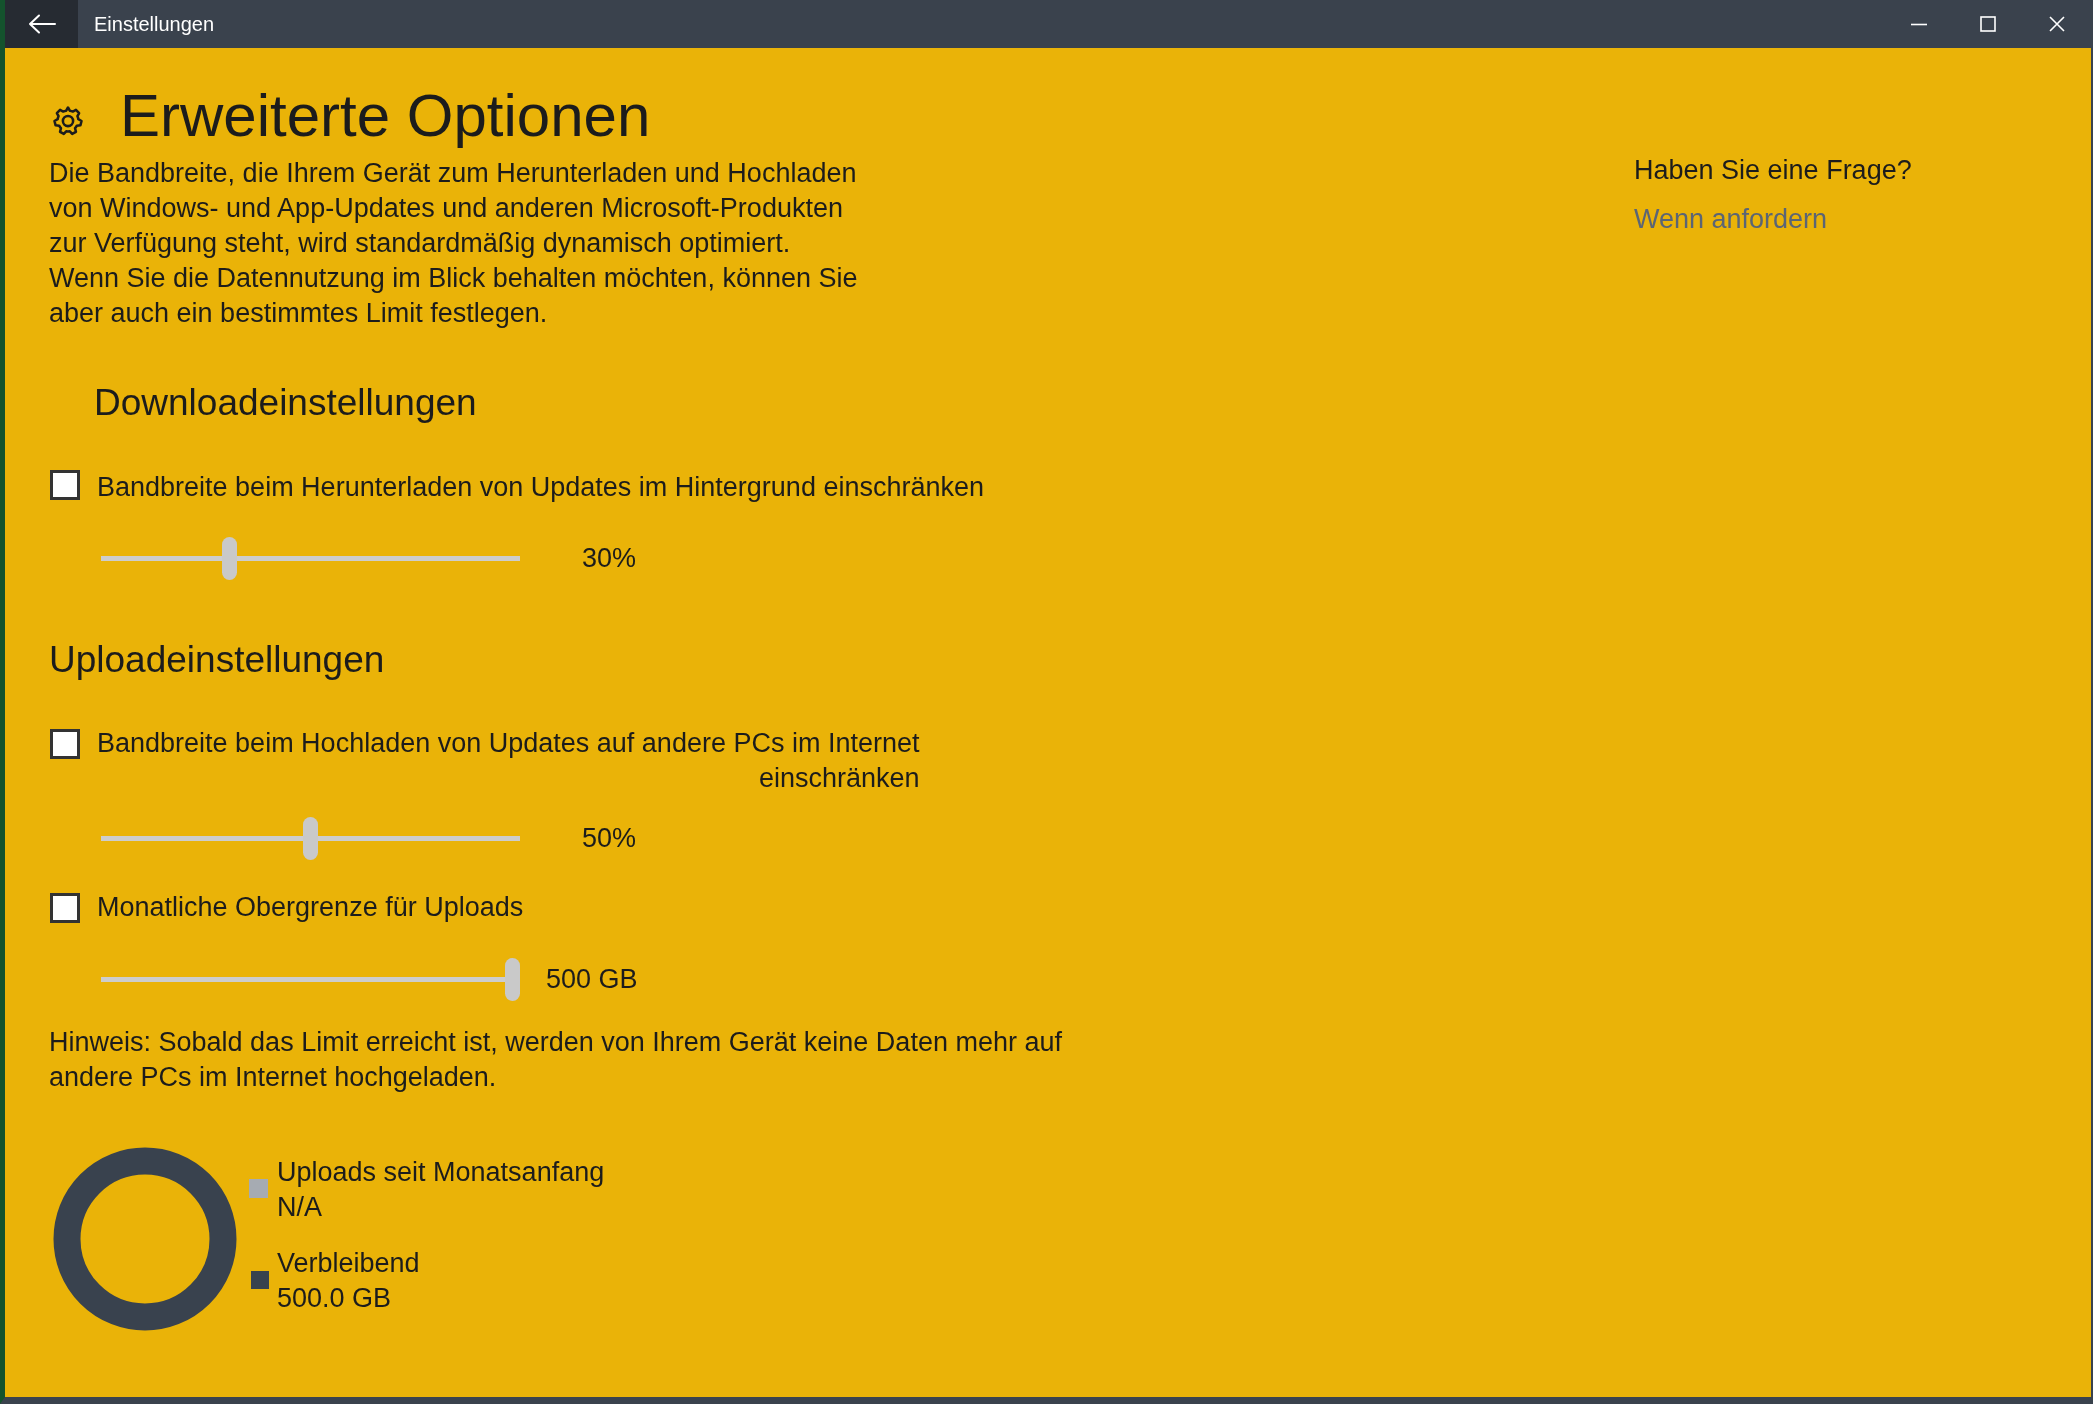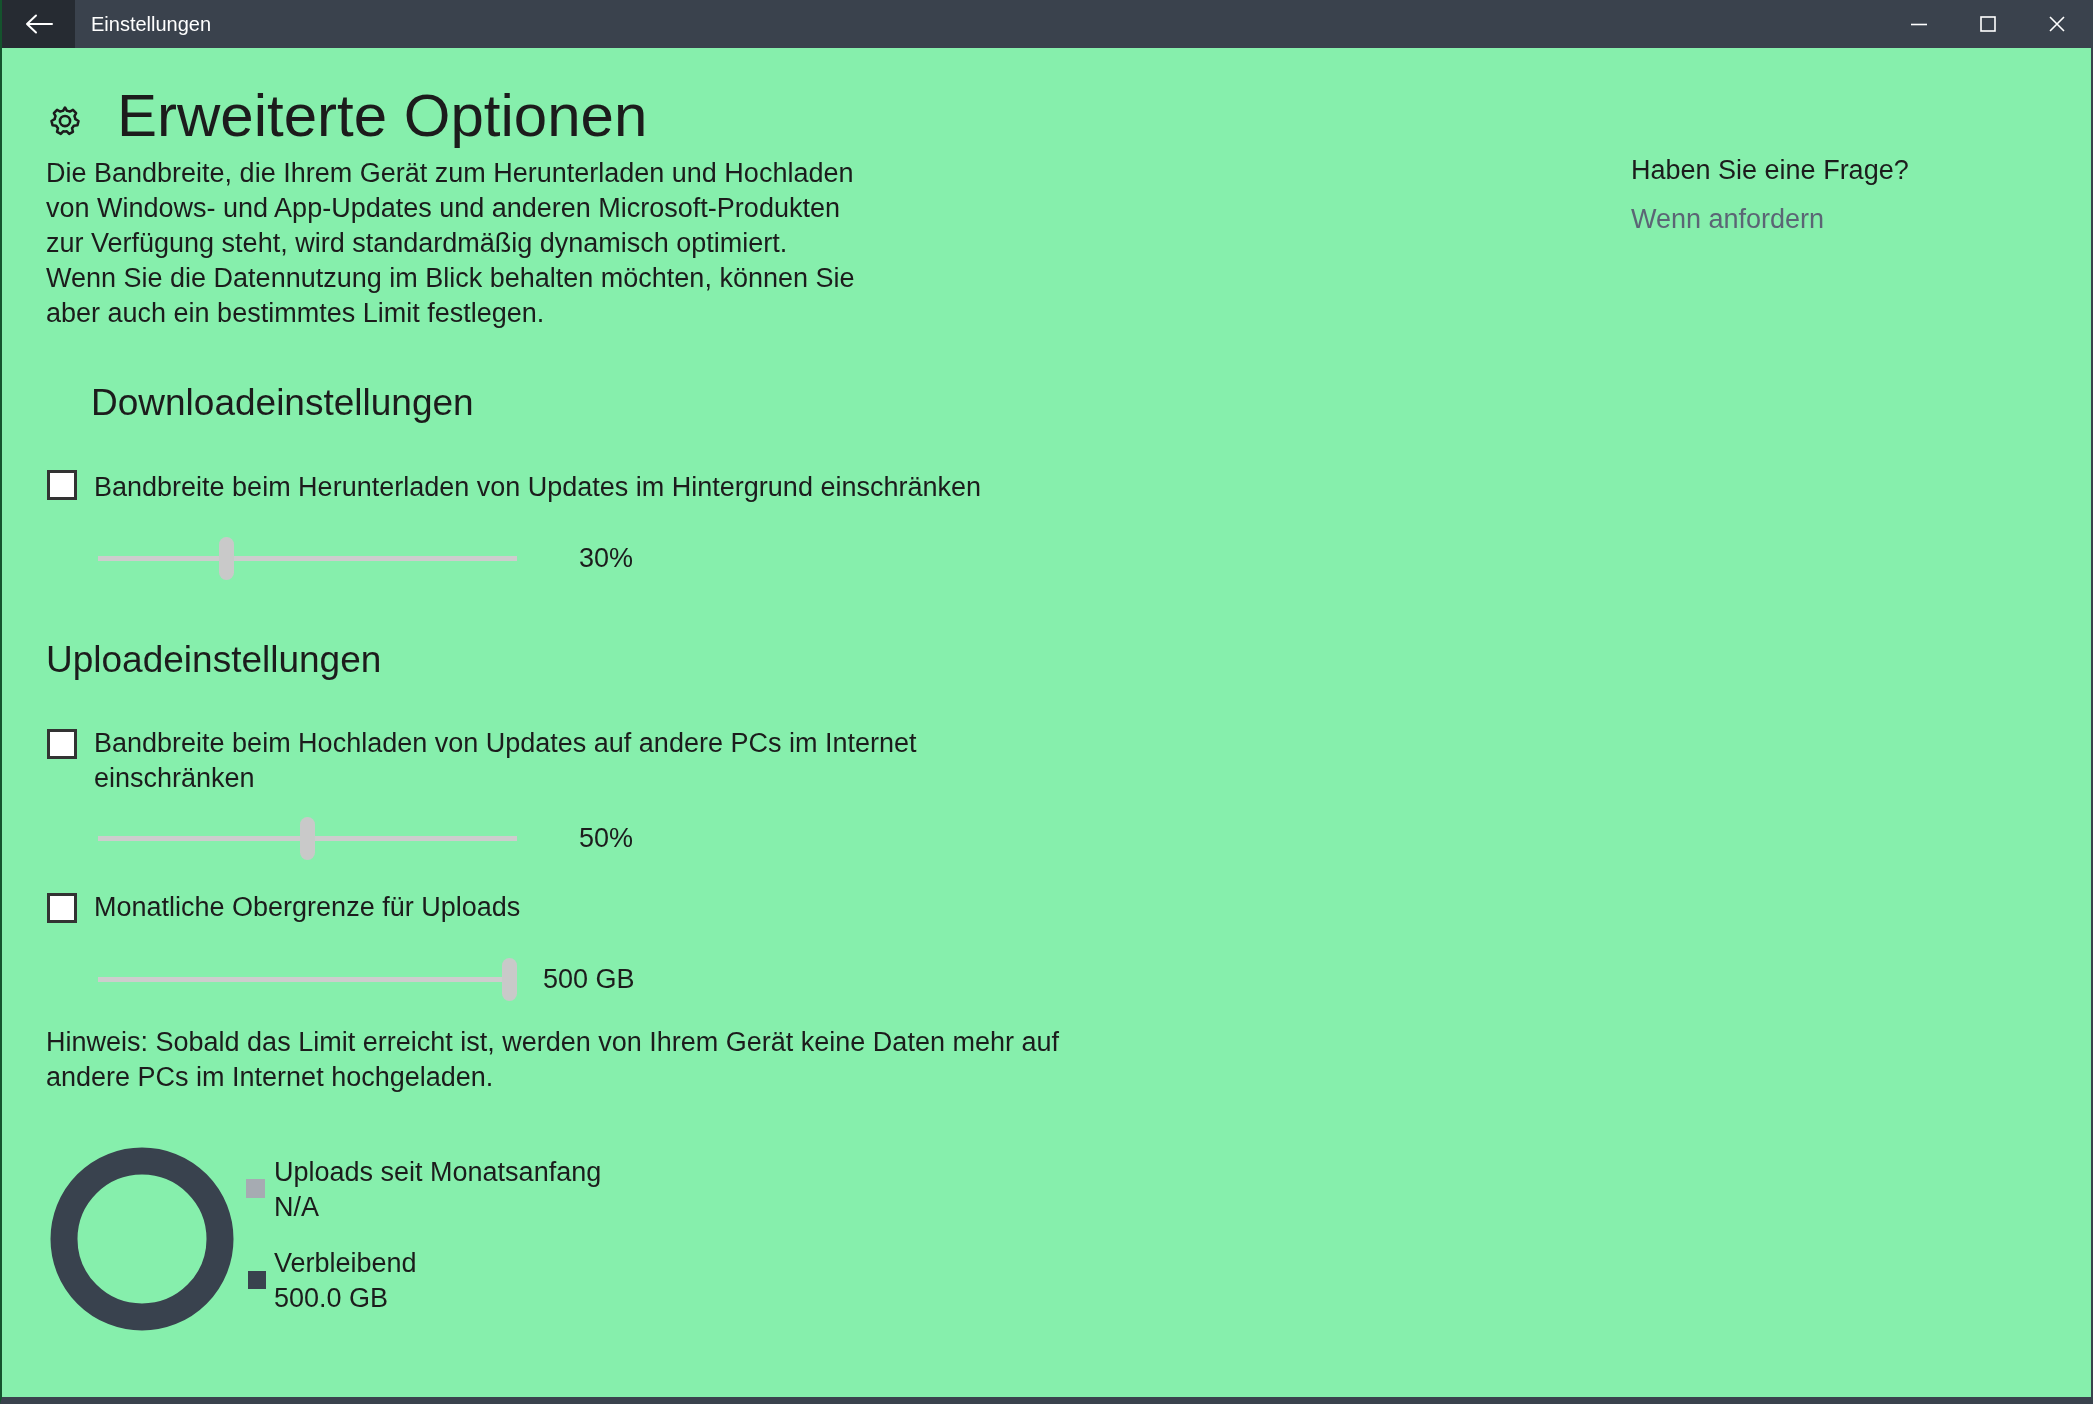"Einstellungen" #window { background: #86efac -> #eab308; border-left: 2px solid #14532d -> 5px solid #14532d }
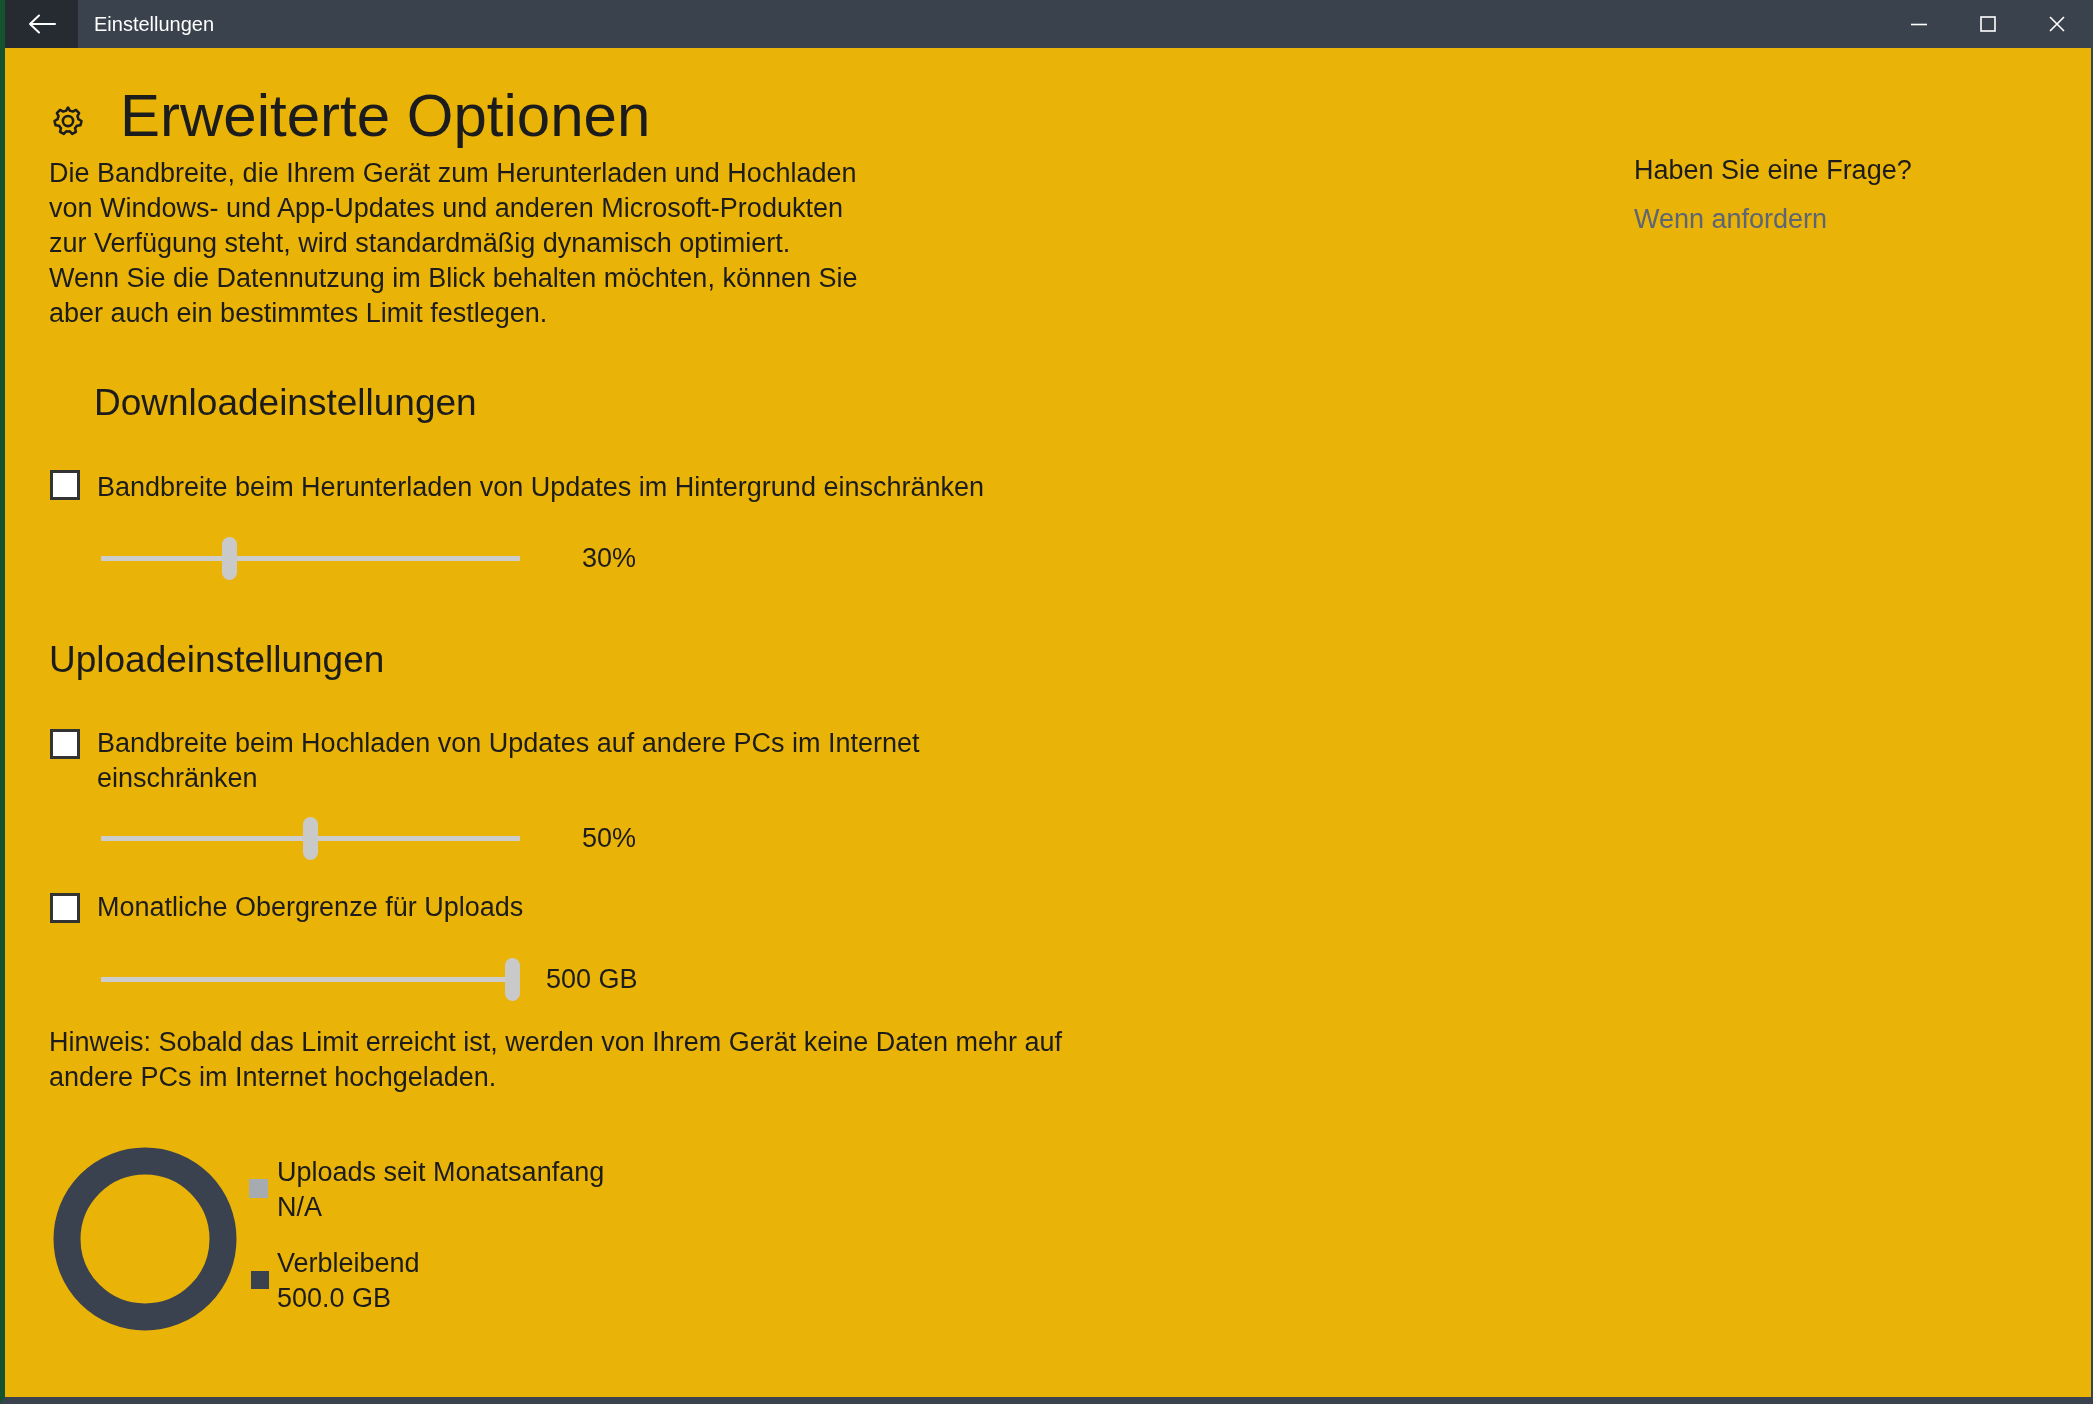"Bandbreite beim Hochladen von Updates" div.cb-label { text-align: none -> right }
